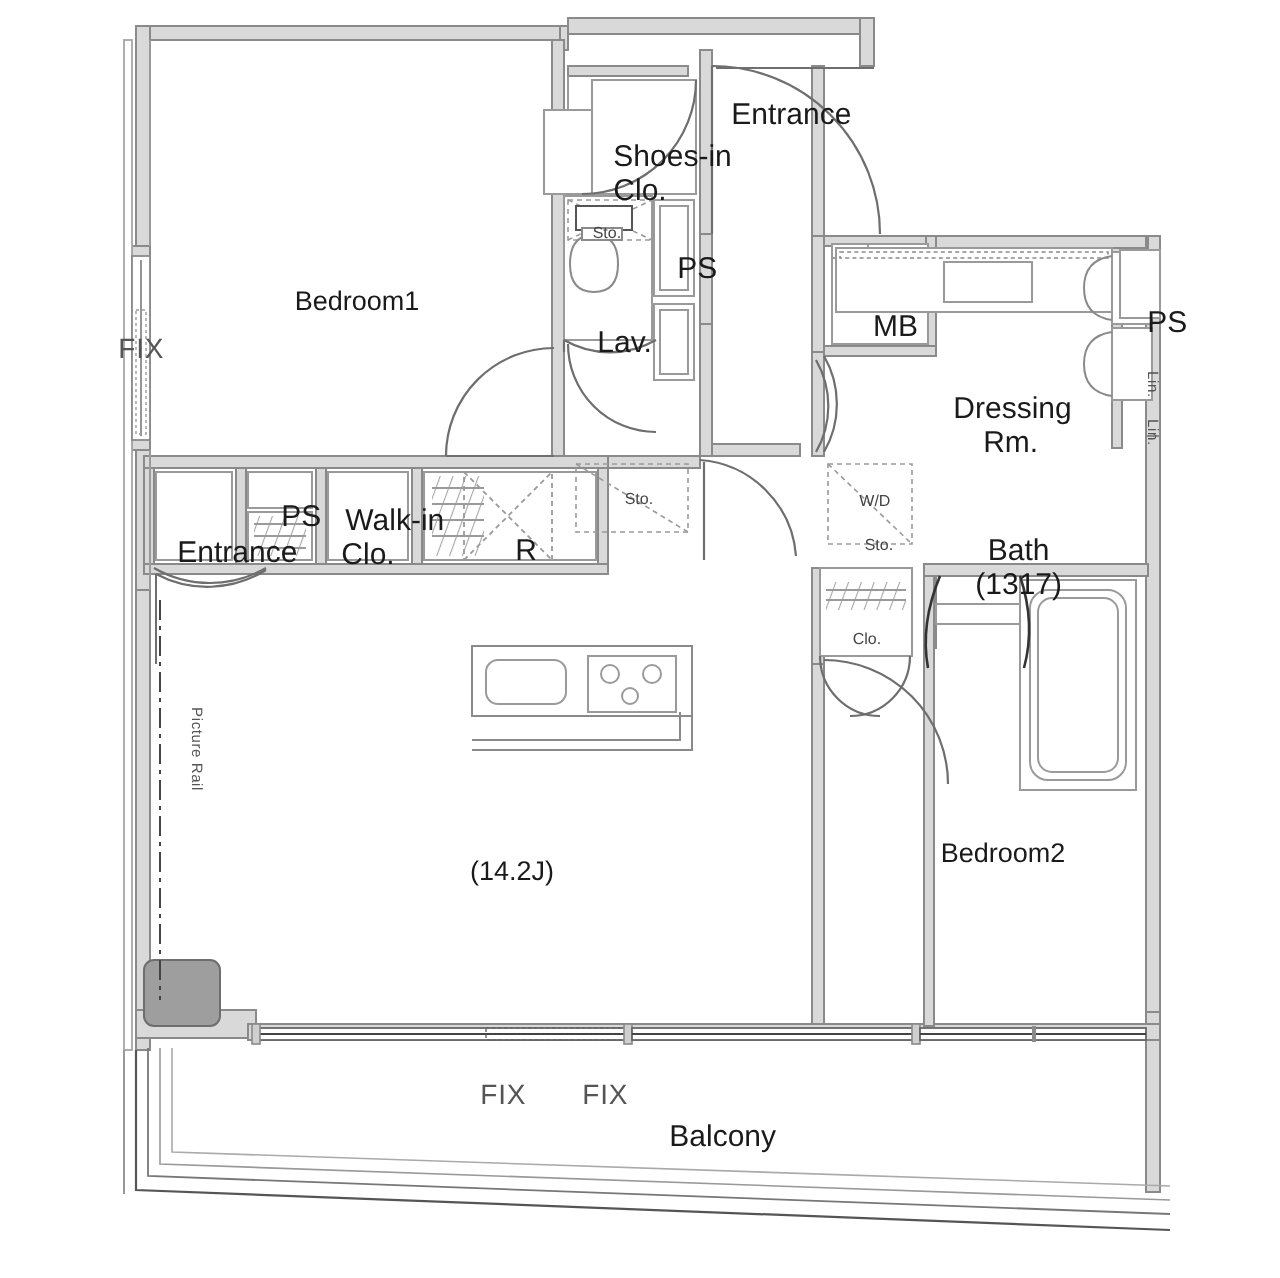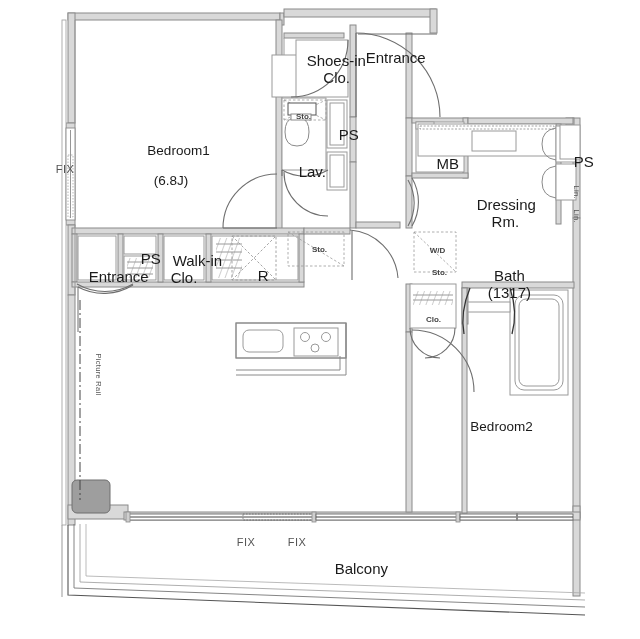"Shoes-in" div.lbl { text-align: right -> none; top: 36px -> 54px }
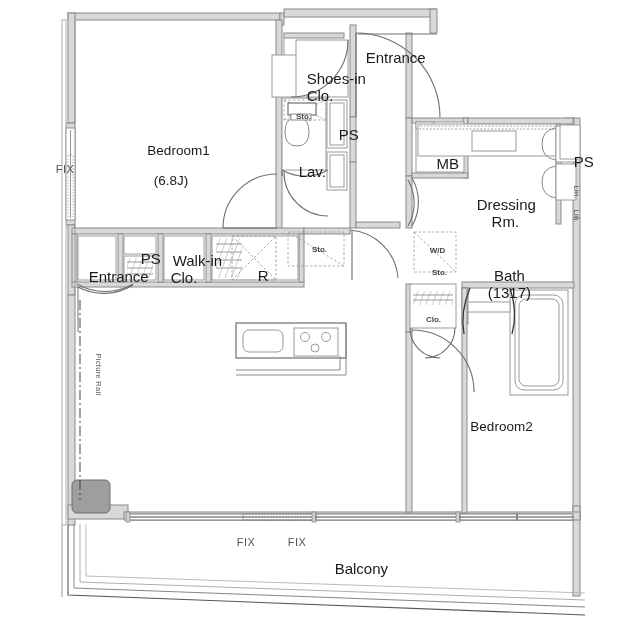"Sto." .lbl.tiny { font-weight: bold -> none }
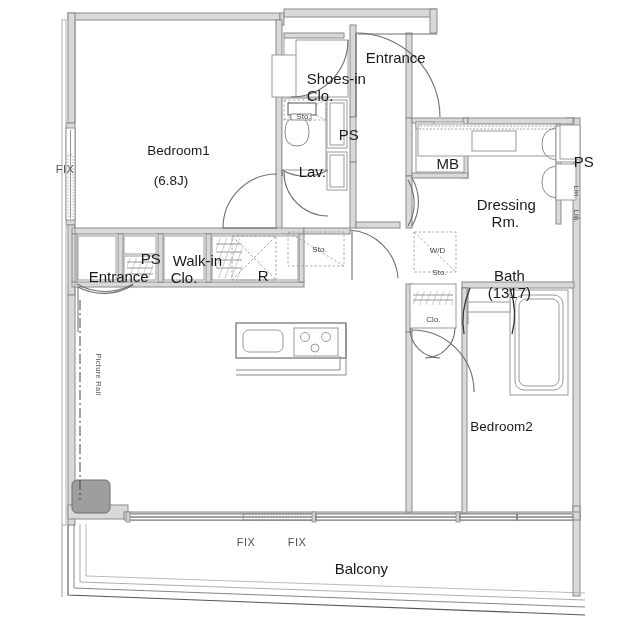"FIX" .lbl.fix { font-size: 11px -> 14px }
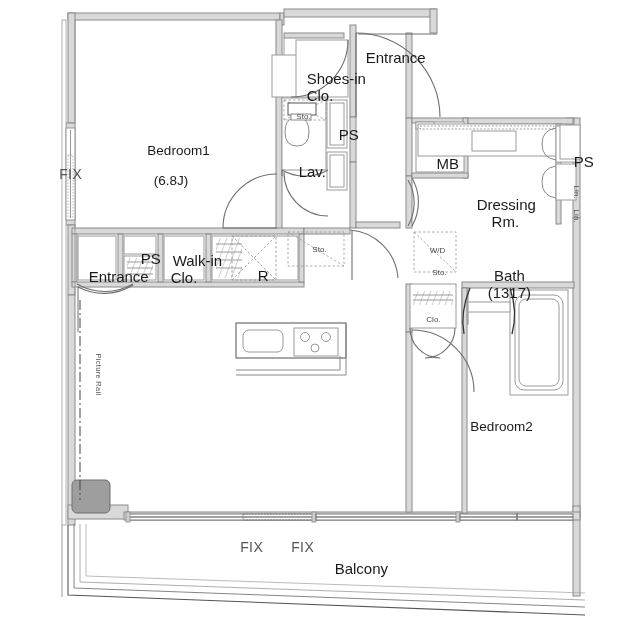"(6.8J)" span.sub { html: <span>(6.8J)</span> -> none }
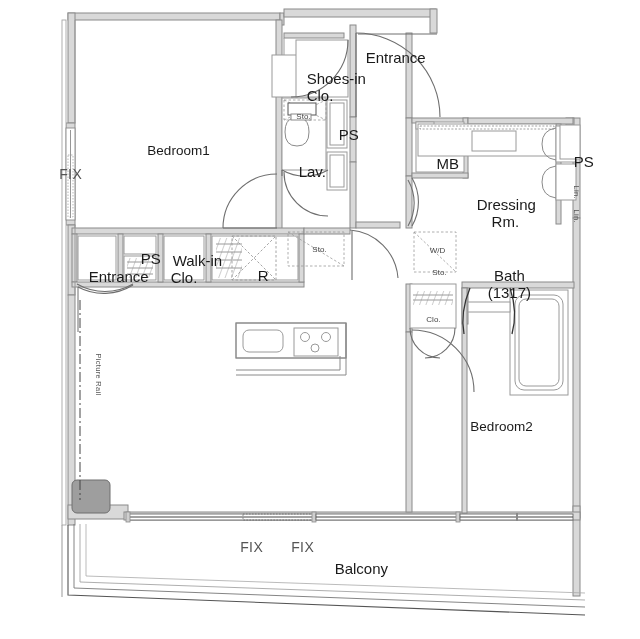"(14.2J)" span.sub { html: none -> <span>(14.2J)</span> }
